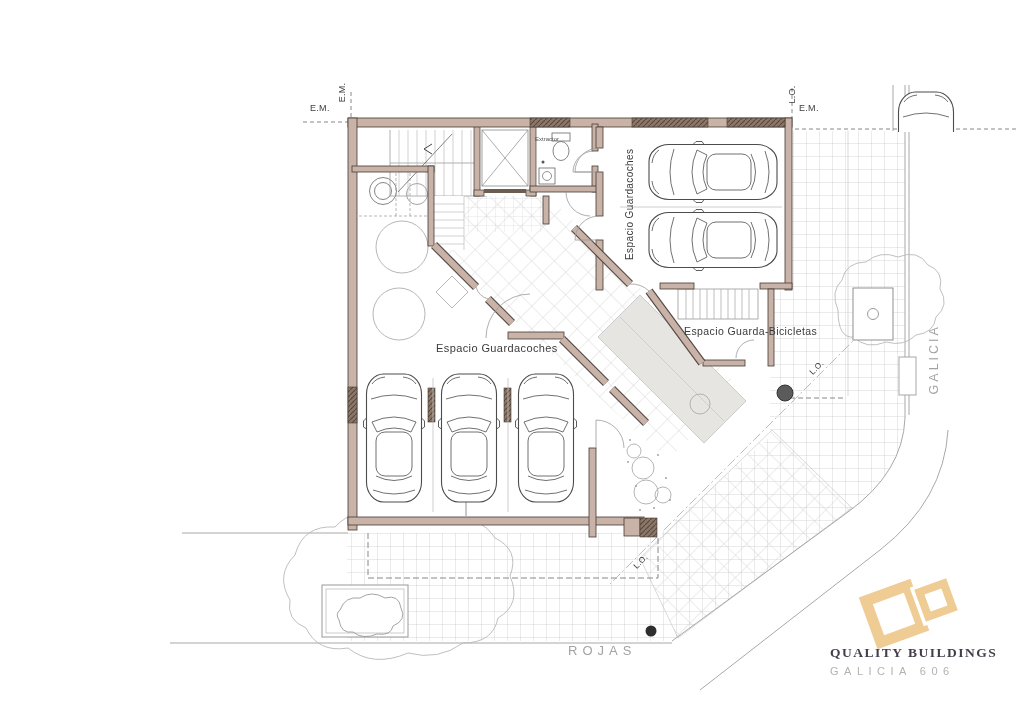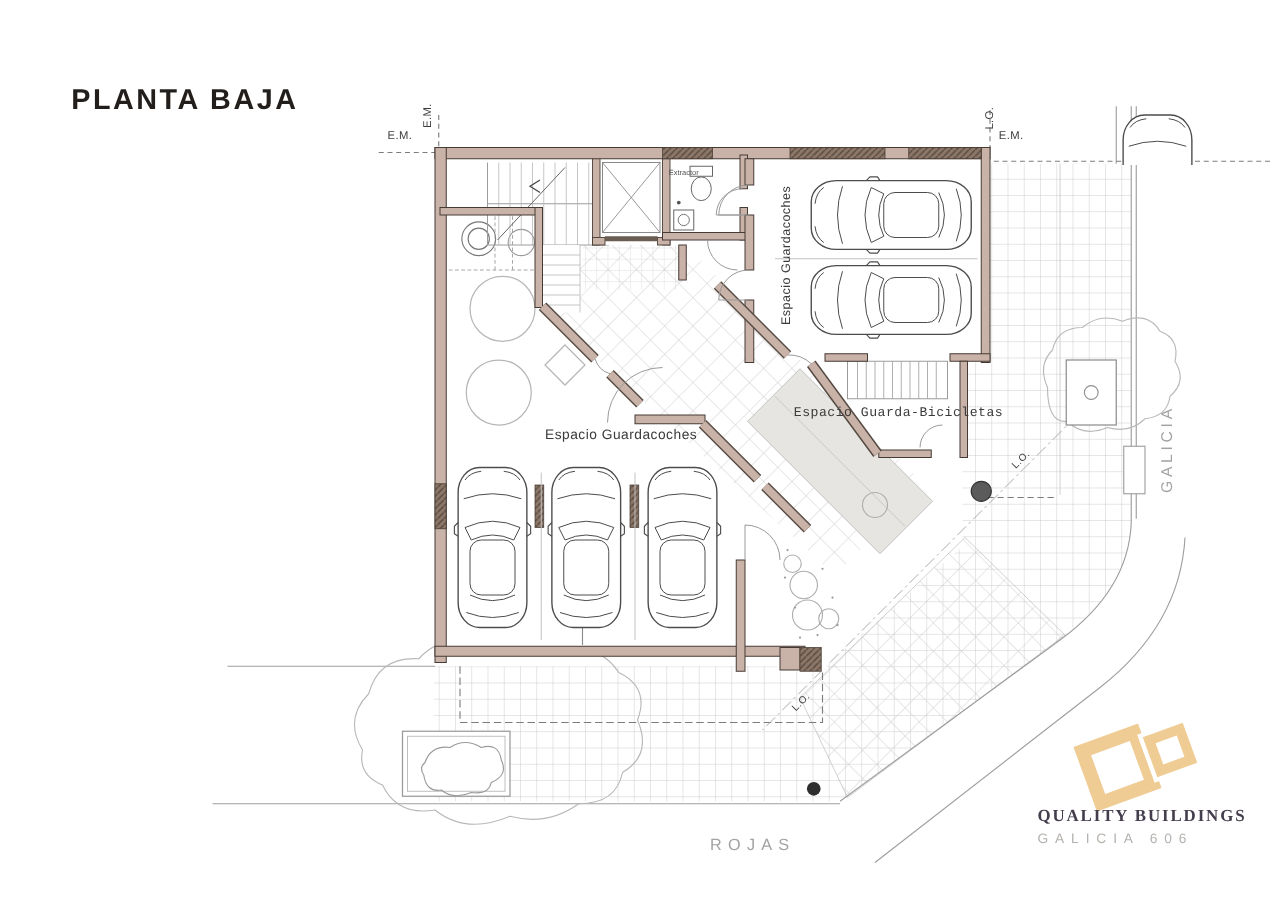"PLANTA BAJA" div.lbl { html: <div>PLANTA BAJA</div> -> none }
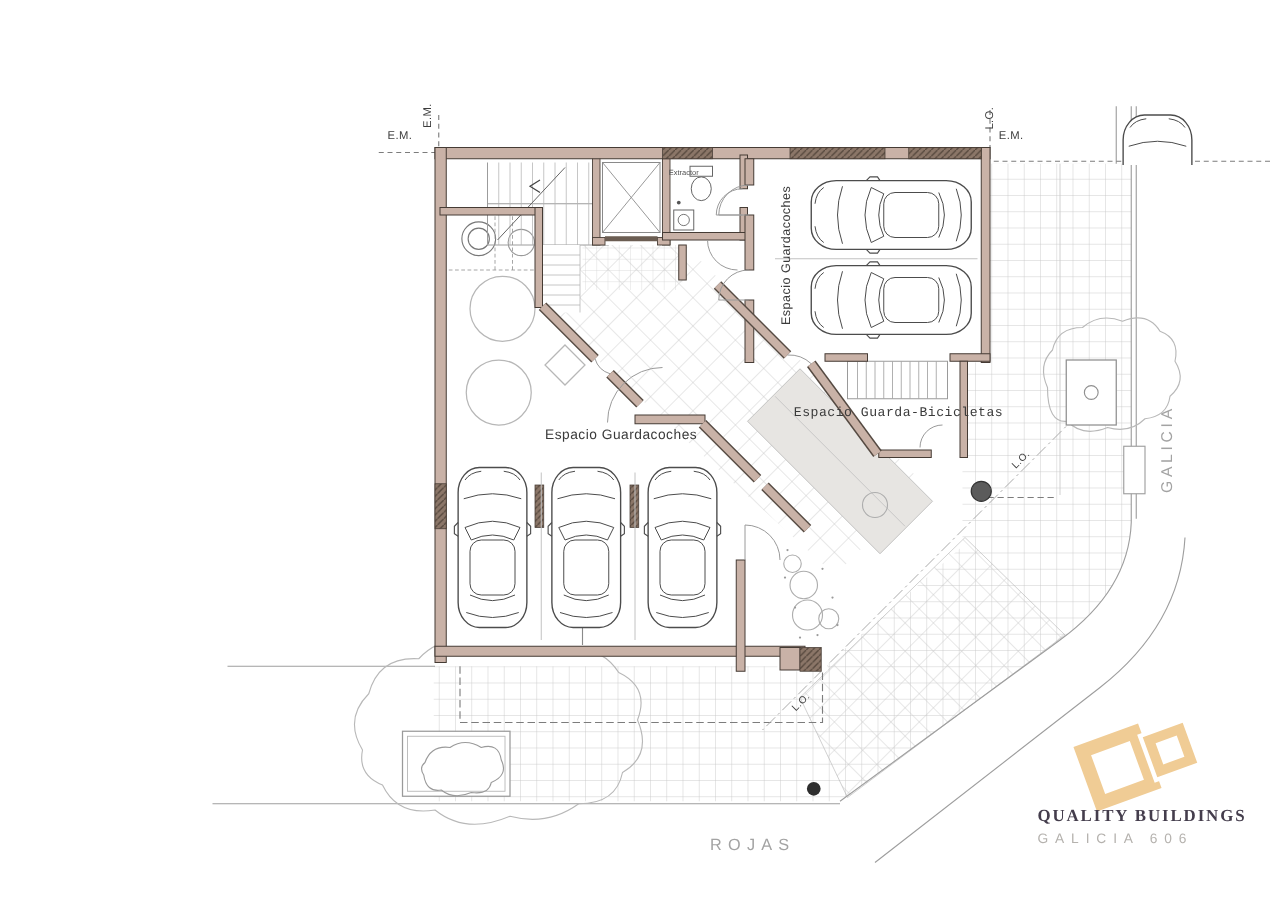"Espacio Guarda-Bicicletas" div.lbl { font-family: Liberation Mono, monospace -> none; left: 635px -> 684px }
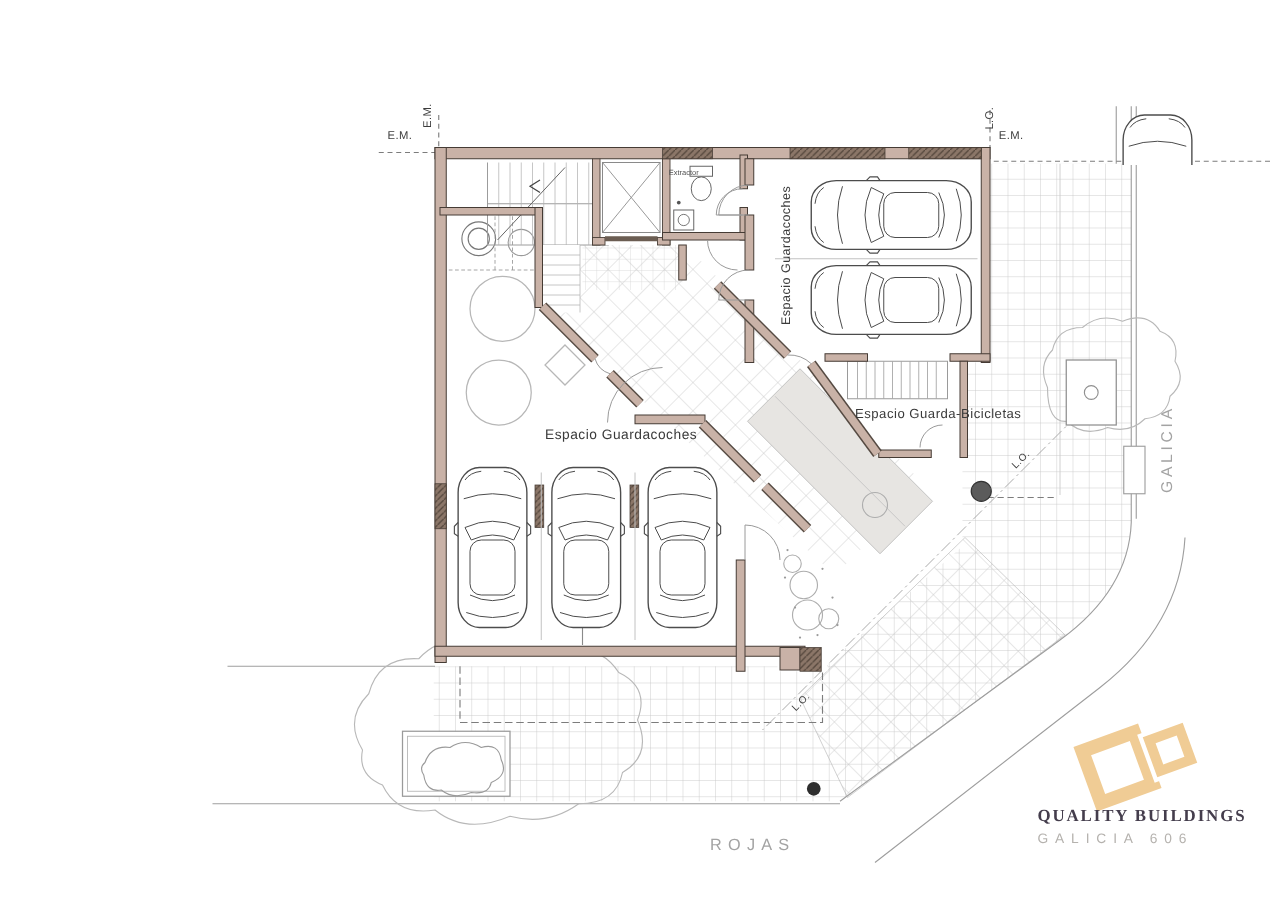"ROJAS" .street { margin-top: 25px -> none }
